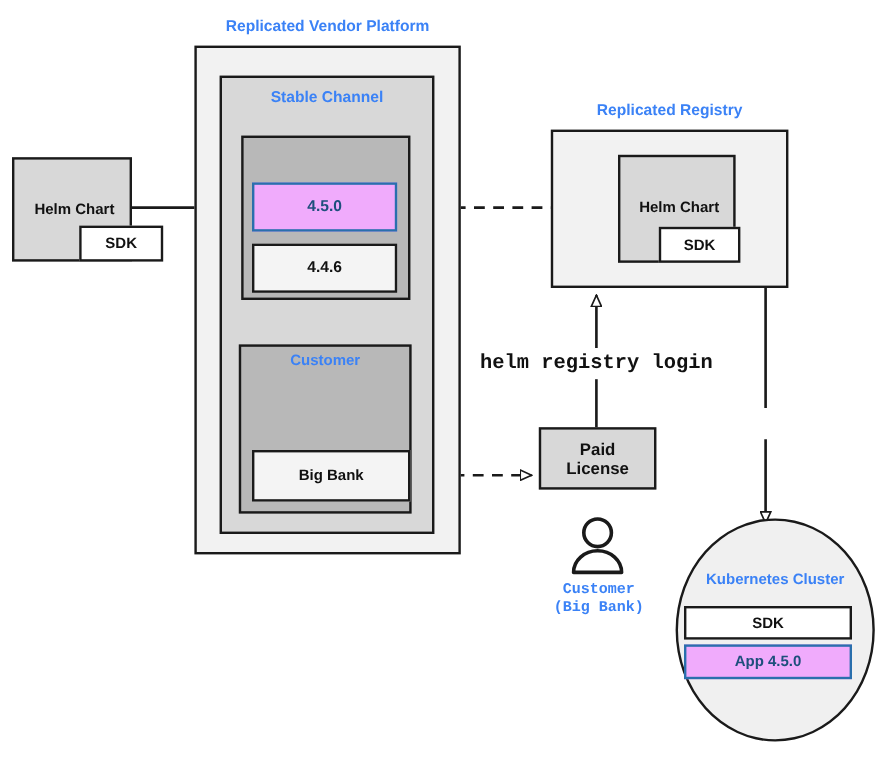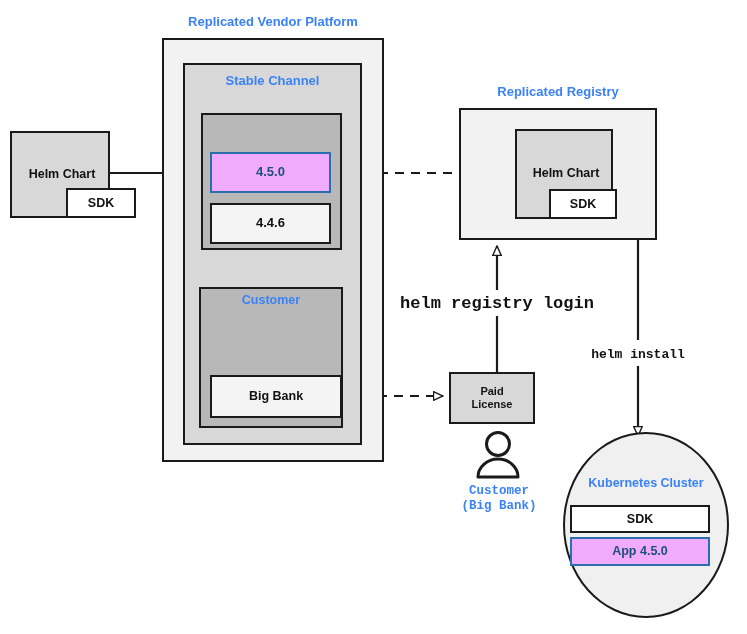"helm install" div.mono { html: <div>helm install</div> -> none }
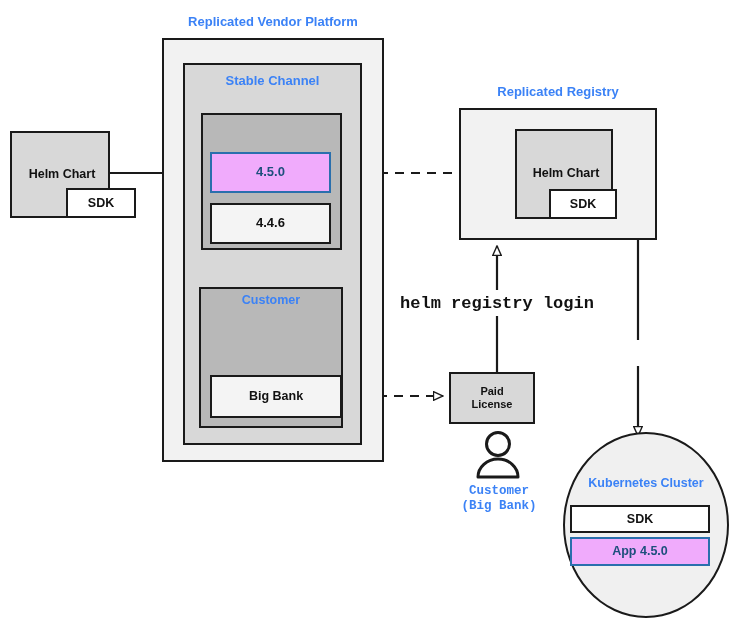"Paid" #paid-license { font-size: 11px -> 14px; top: 372px -> 356px; width: 86px -> 98px }
